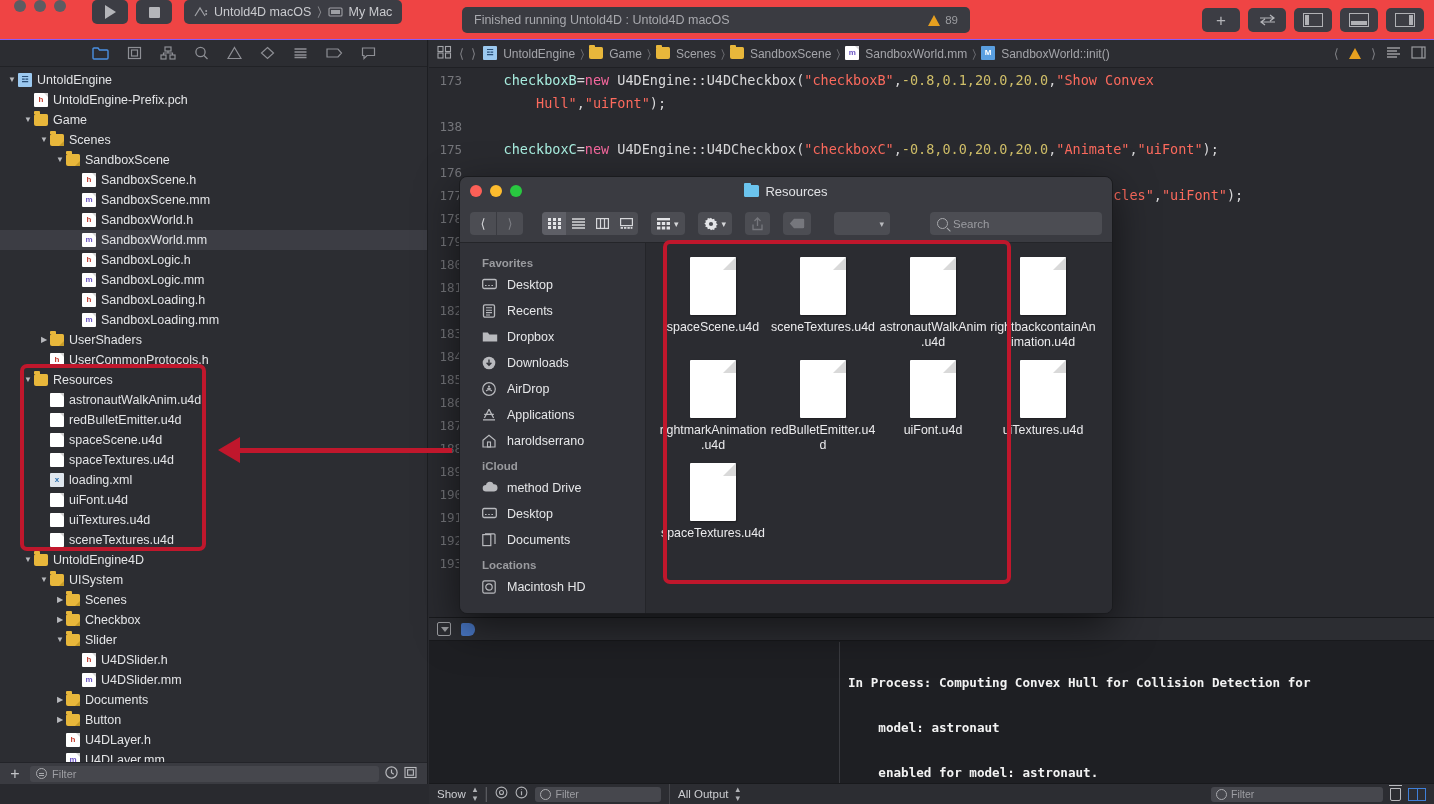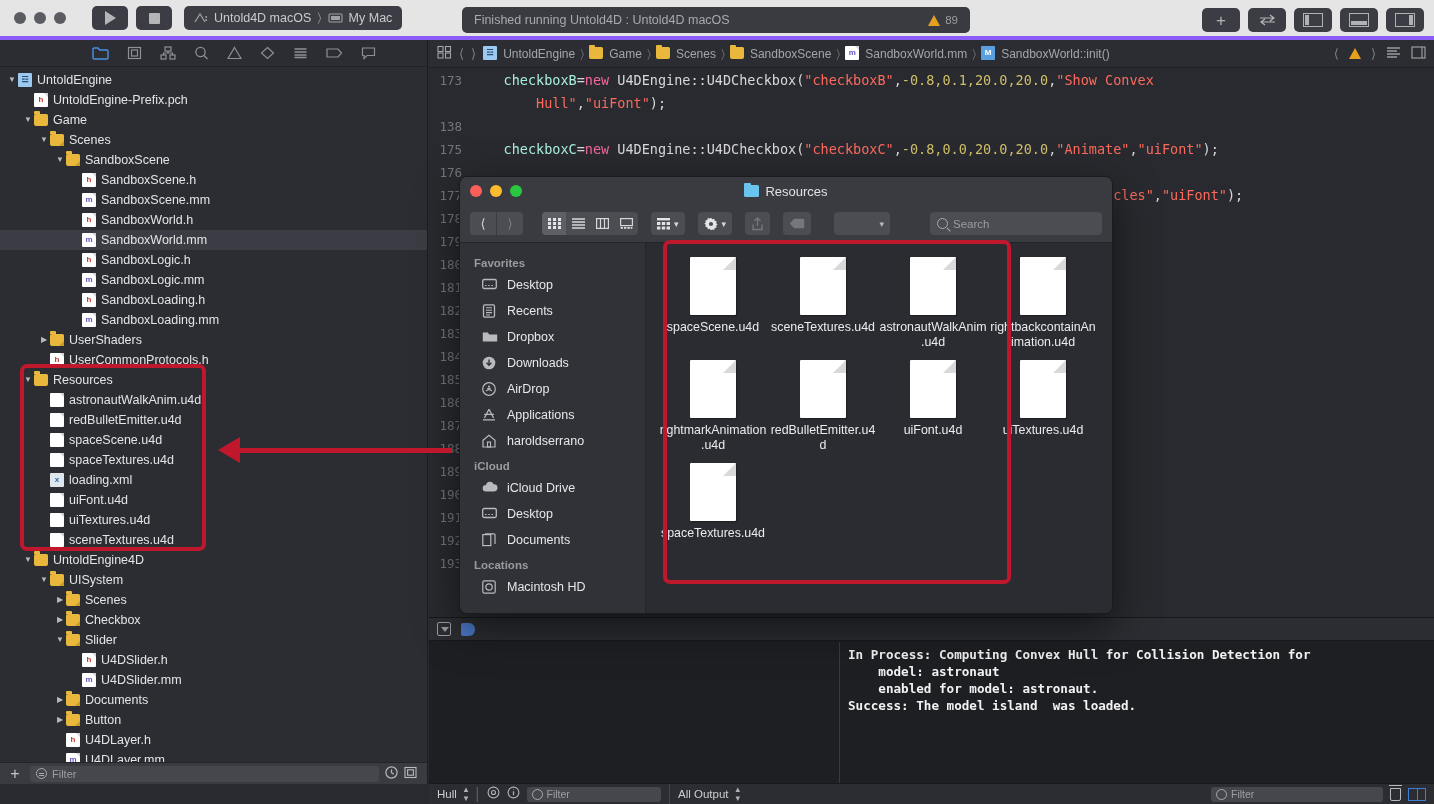"Untold4D macOS" .toolbar { align-items: center -> none; background: #e5e5e5 -> #ef4444; border-bottom: 4px solid #8b5cf6 -> 1px solid #8b5cf6 }
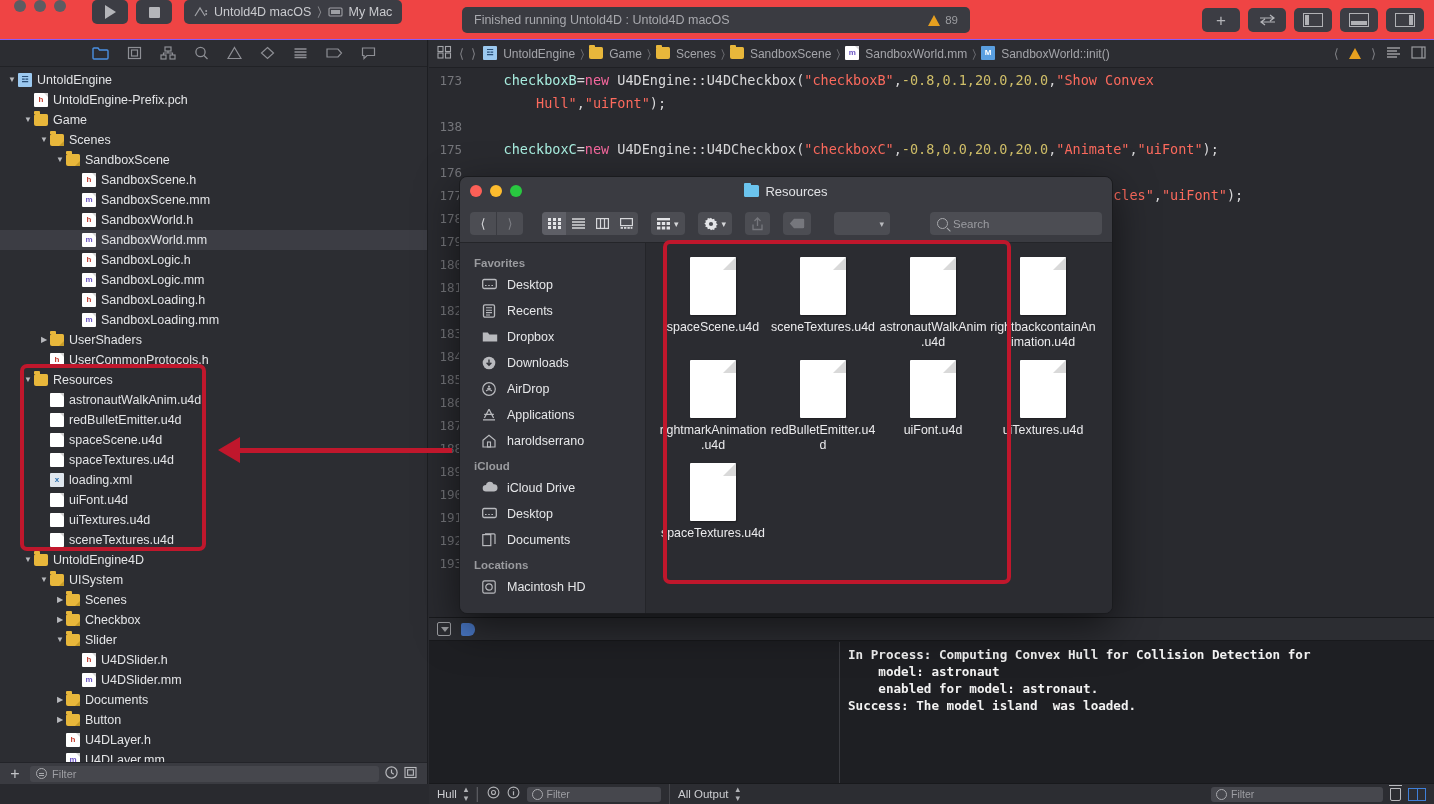"Favorites" .f-shead { margin-left: none -> 8px }
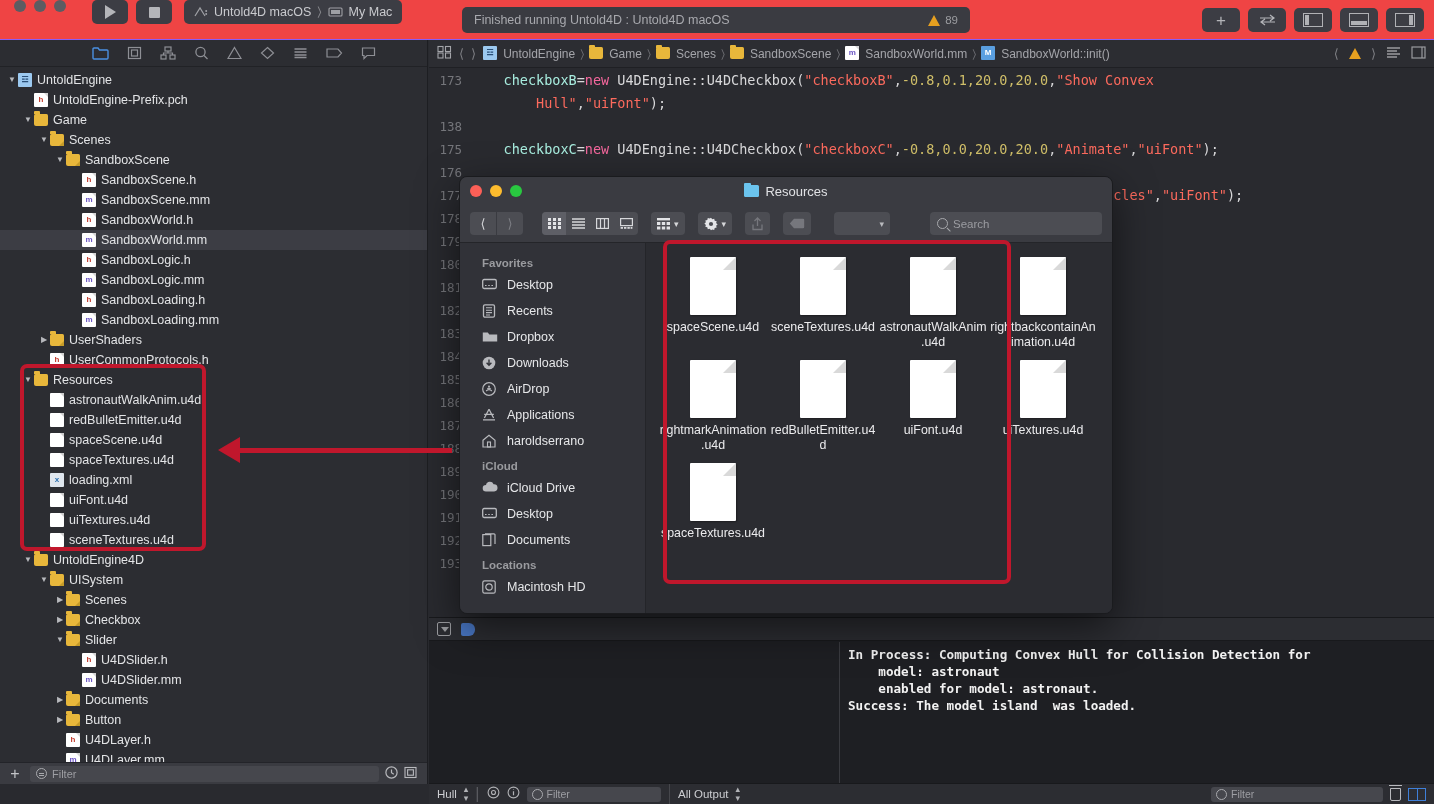"iCloud Drive" span { text: iCloud -> method }
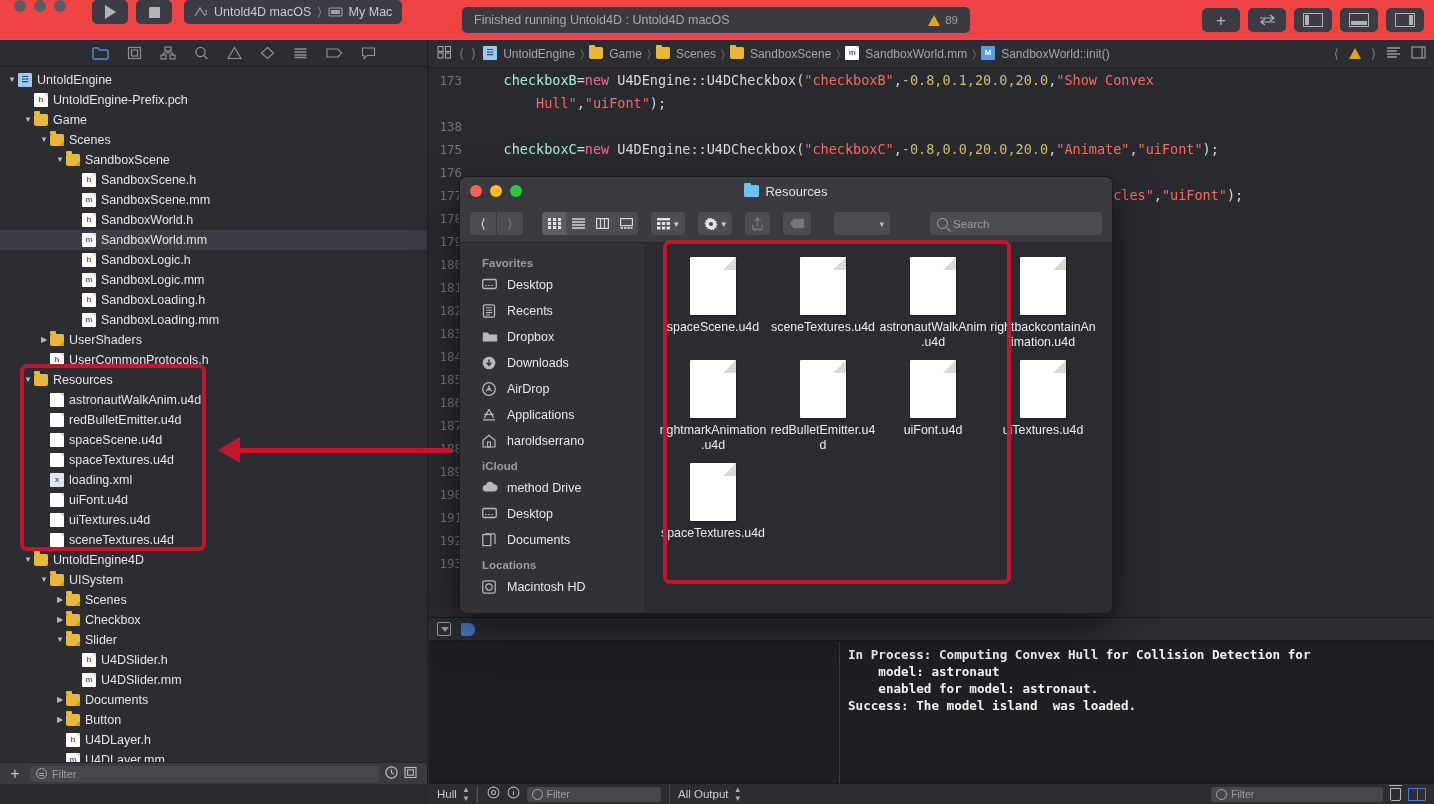"In Process: Computing Convex Hull" .ln { margin-top: none -> 28px }
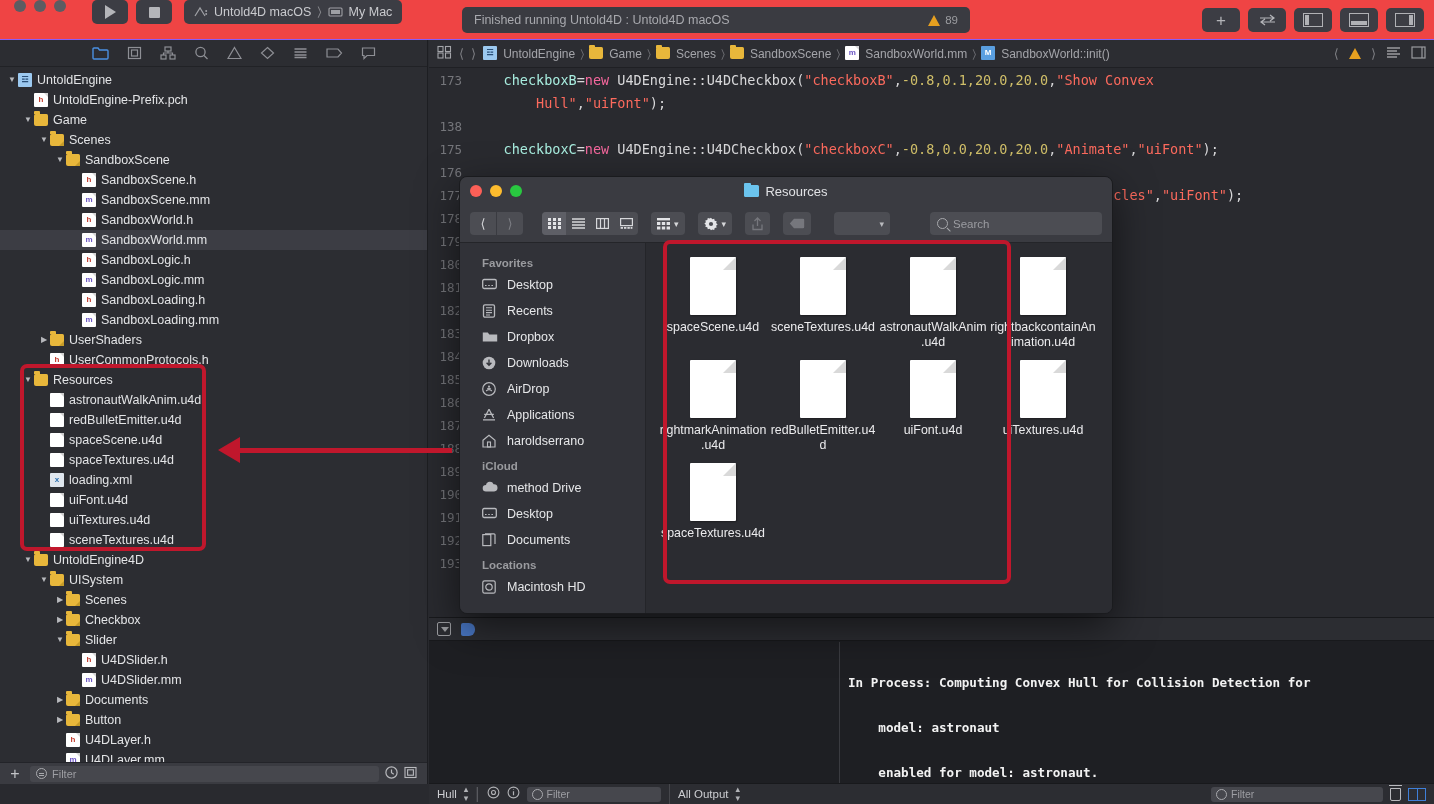"Hull" span.db-label { text: Hull -> Show }
